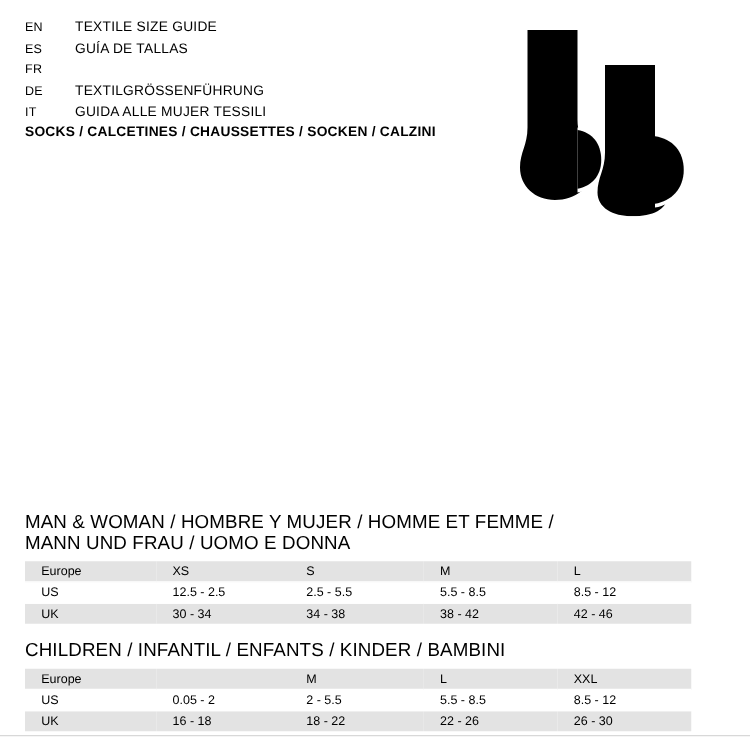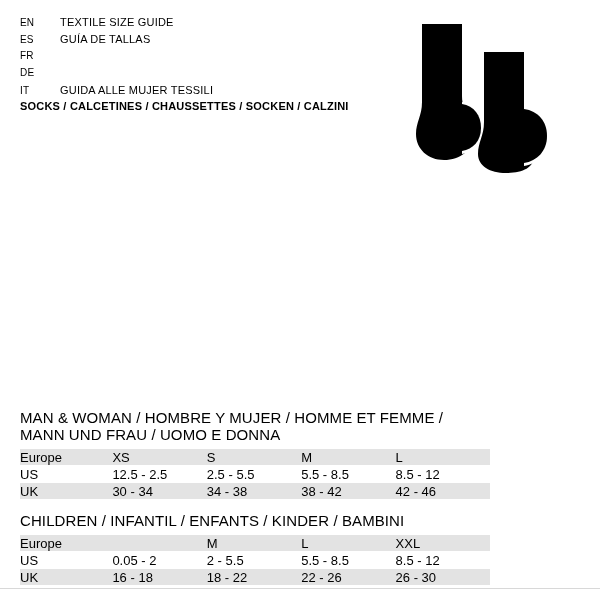"TEXTILGRÖSSENFÜHRUNG" span.lang-text { html: none -> <span>TEXTILGRÖSSENFÜHRUNG</span> }
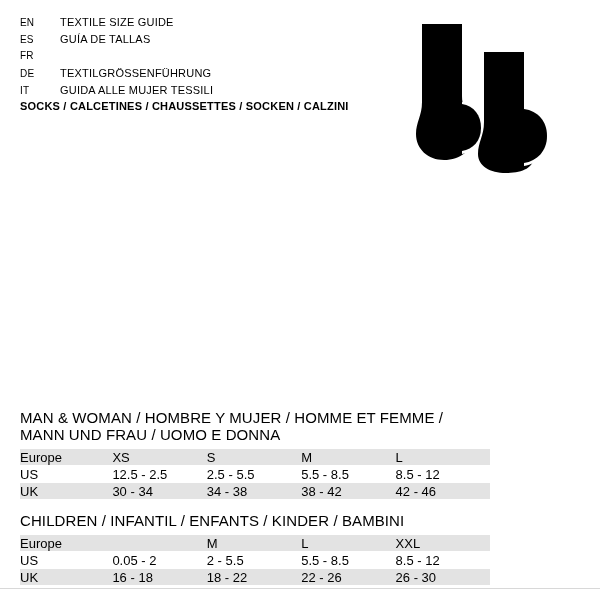"Europe" td { font-size: 13px -> 10px; padding: 0 0 0 0 -> 0 0 0 13px }
